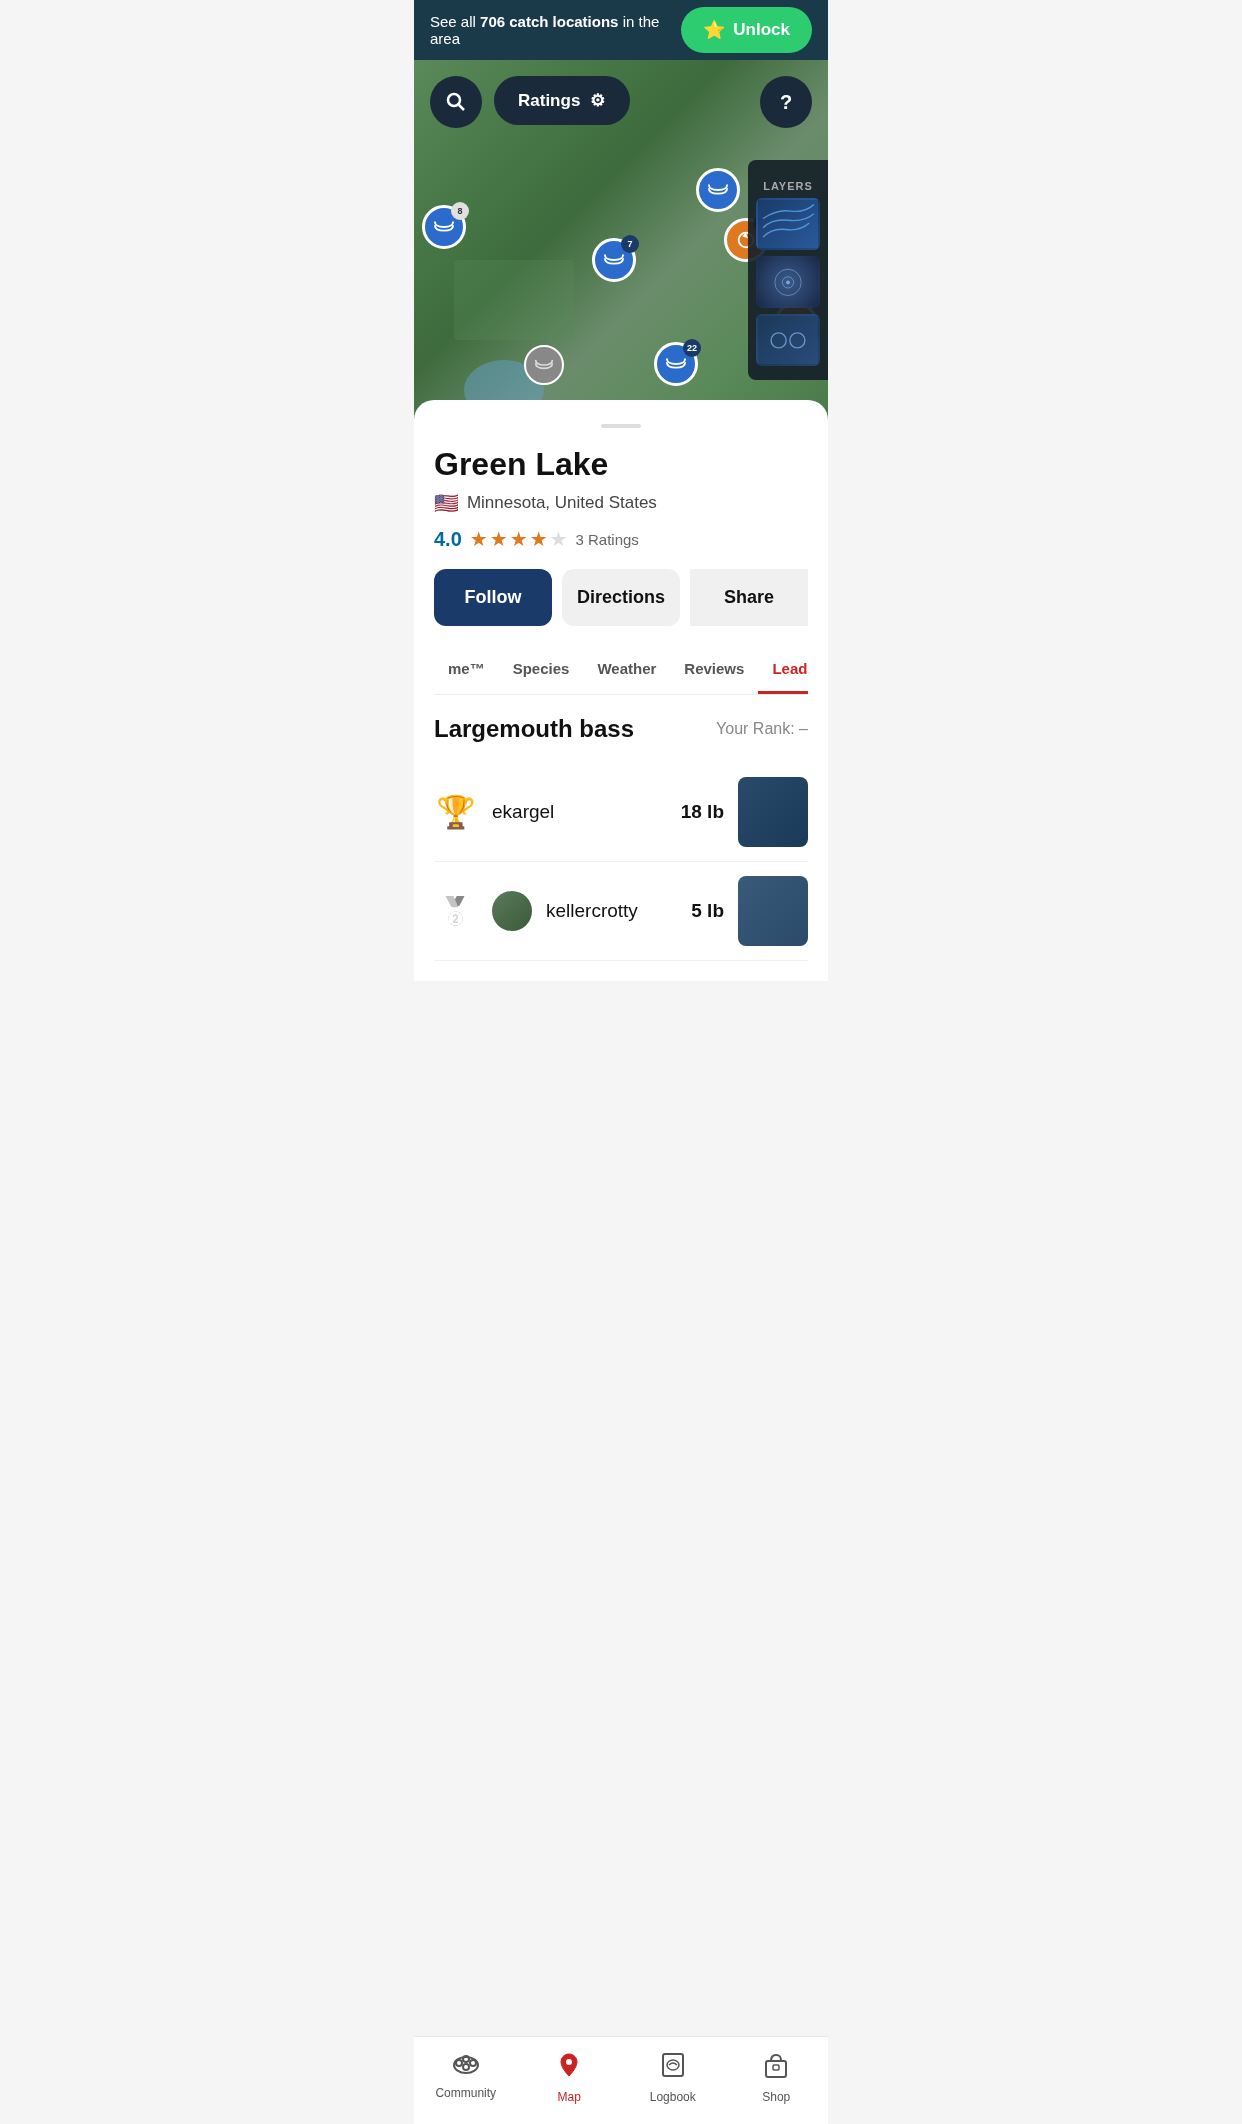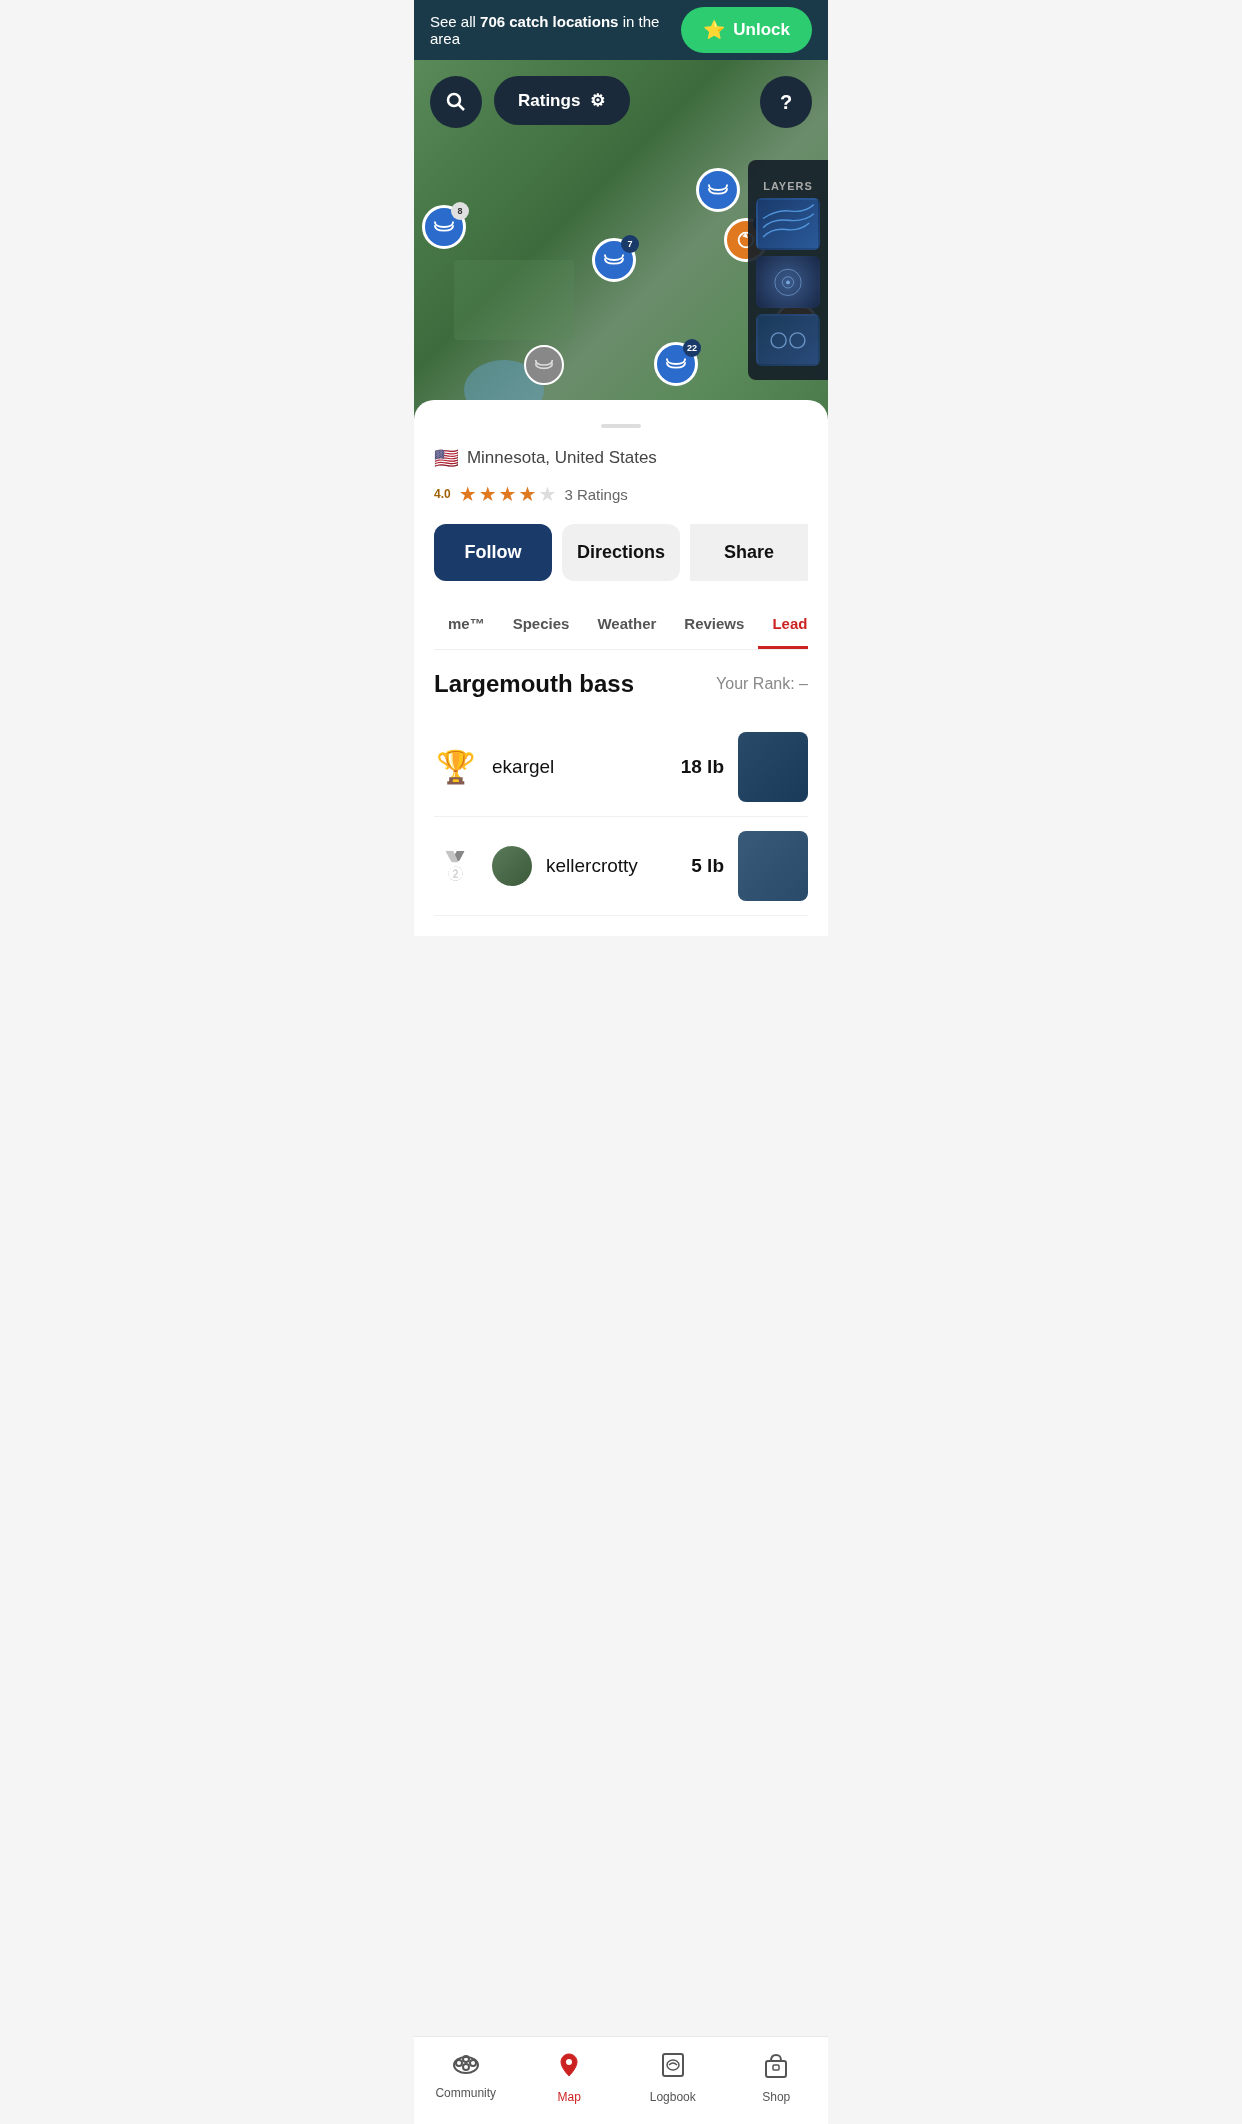"Green Lake" h1.lake-name { html: none -> <h1>Green Lake</h1> }
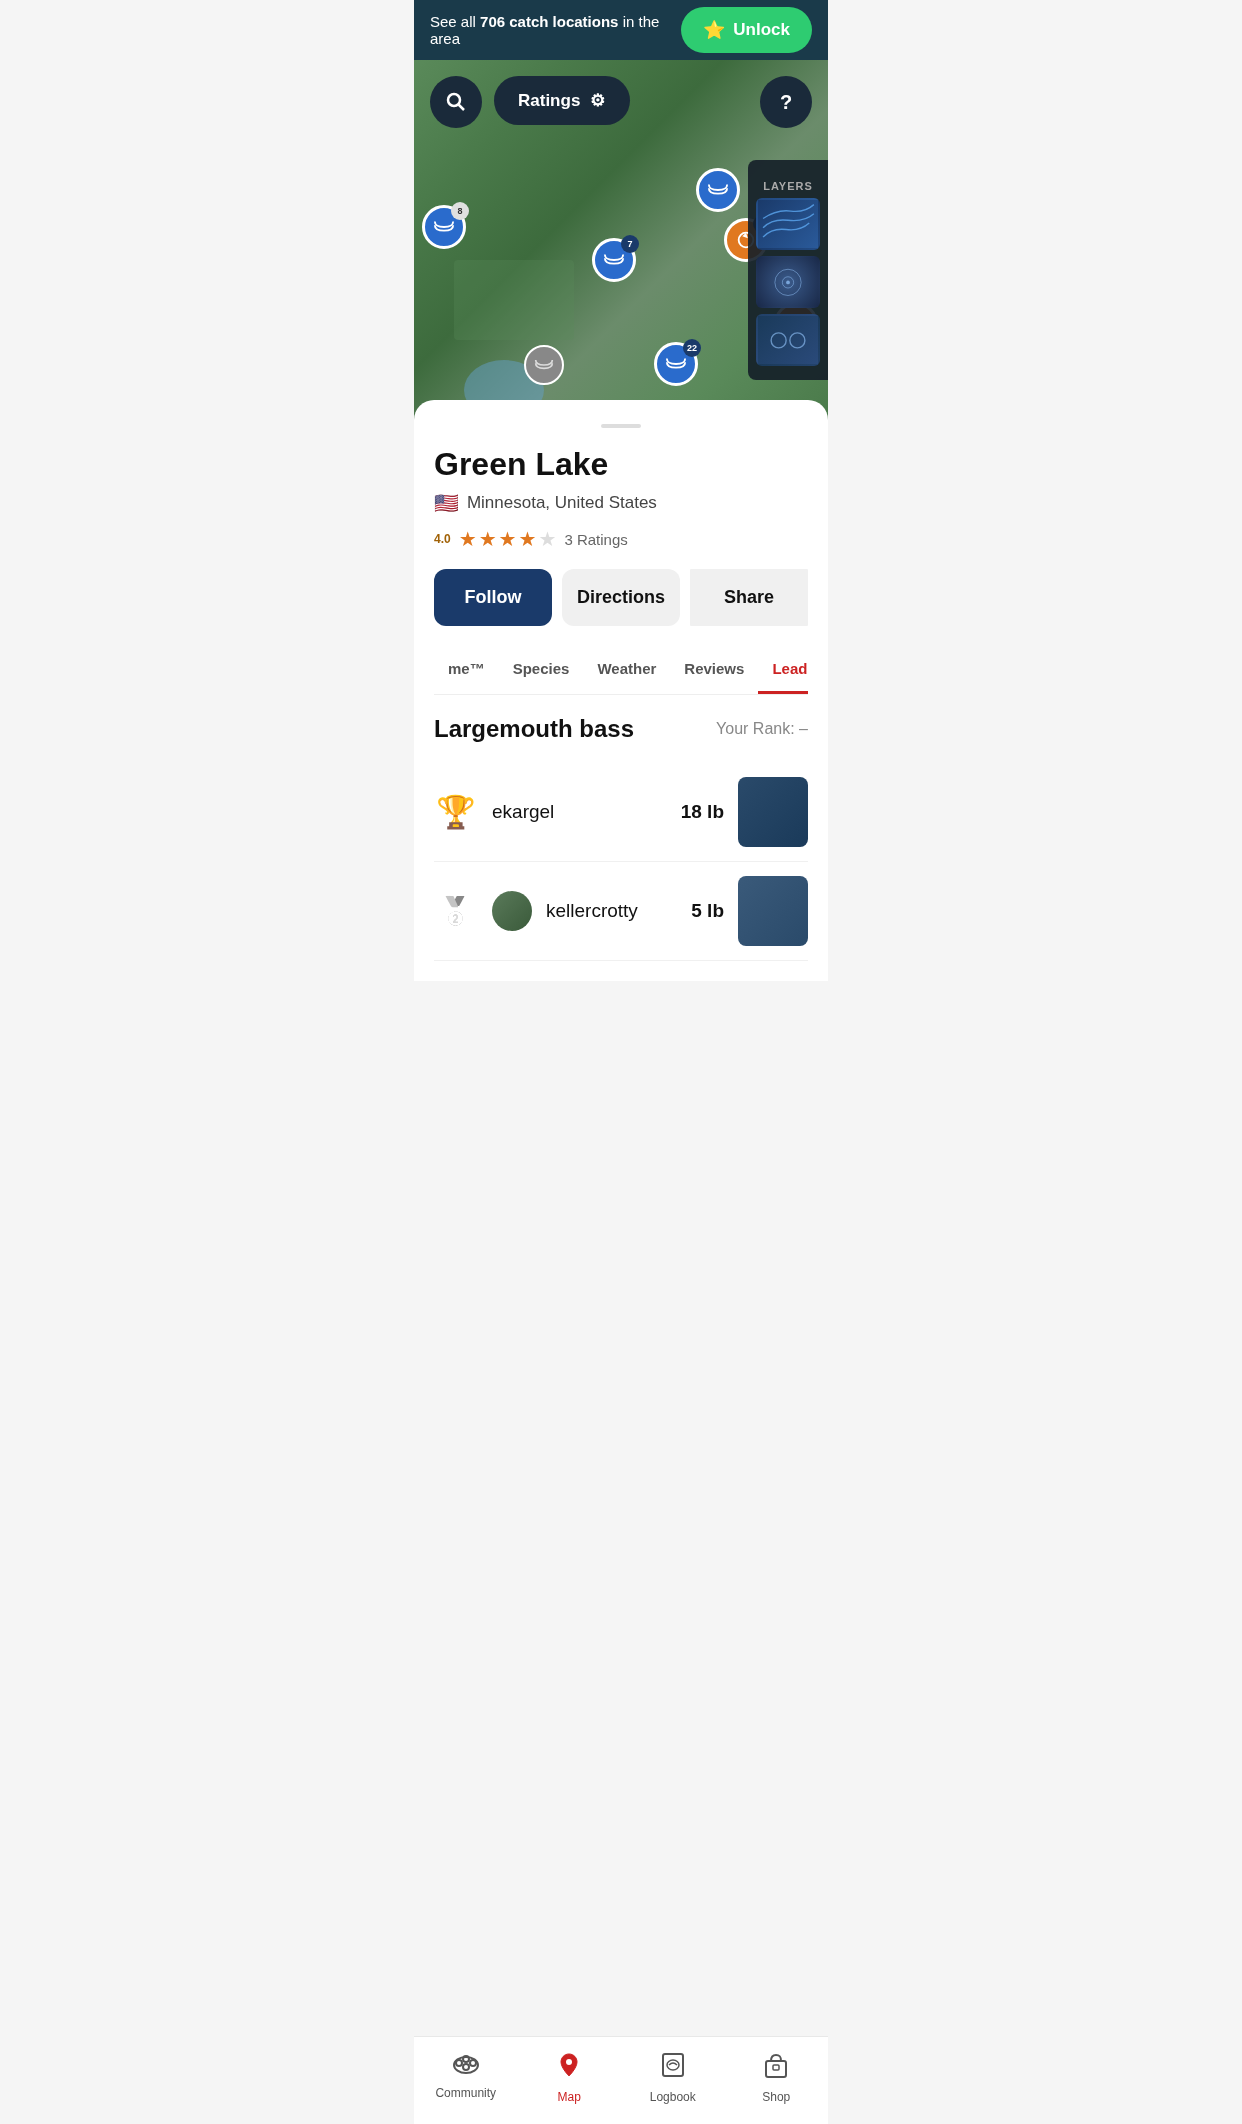"4.0" .rating-num { color: #a16207 -> #0369a1; font-size: 12px -> 20px }
